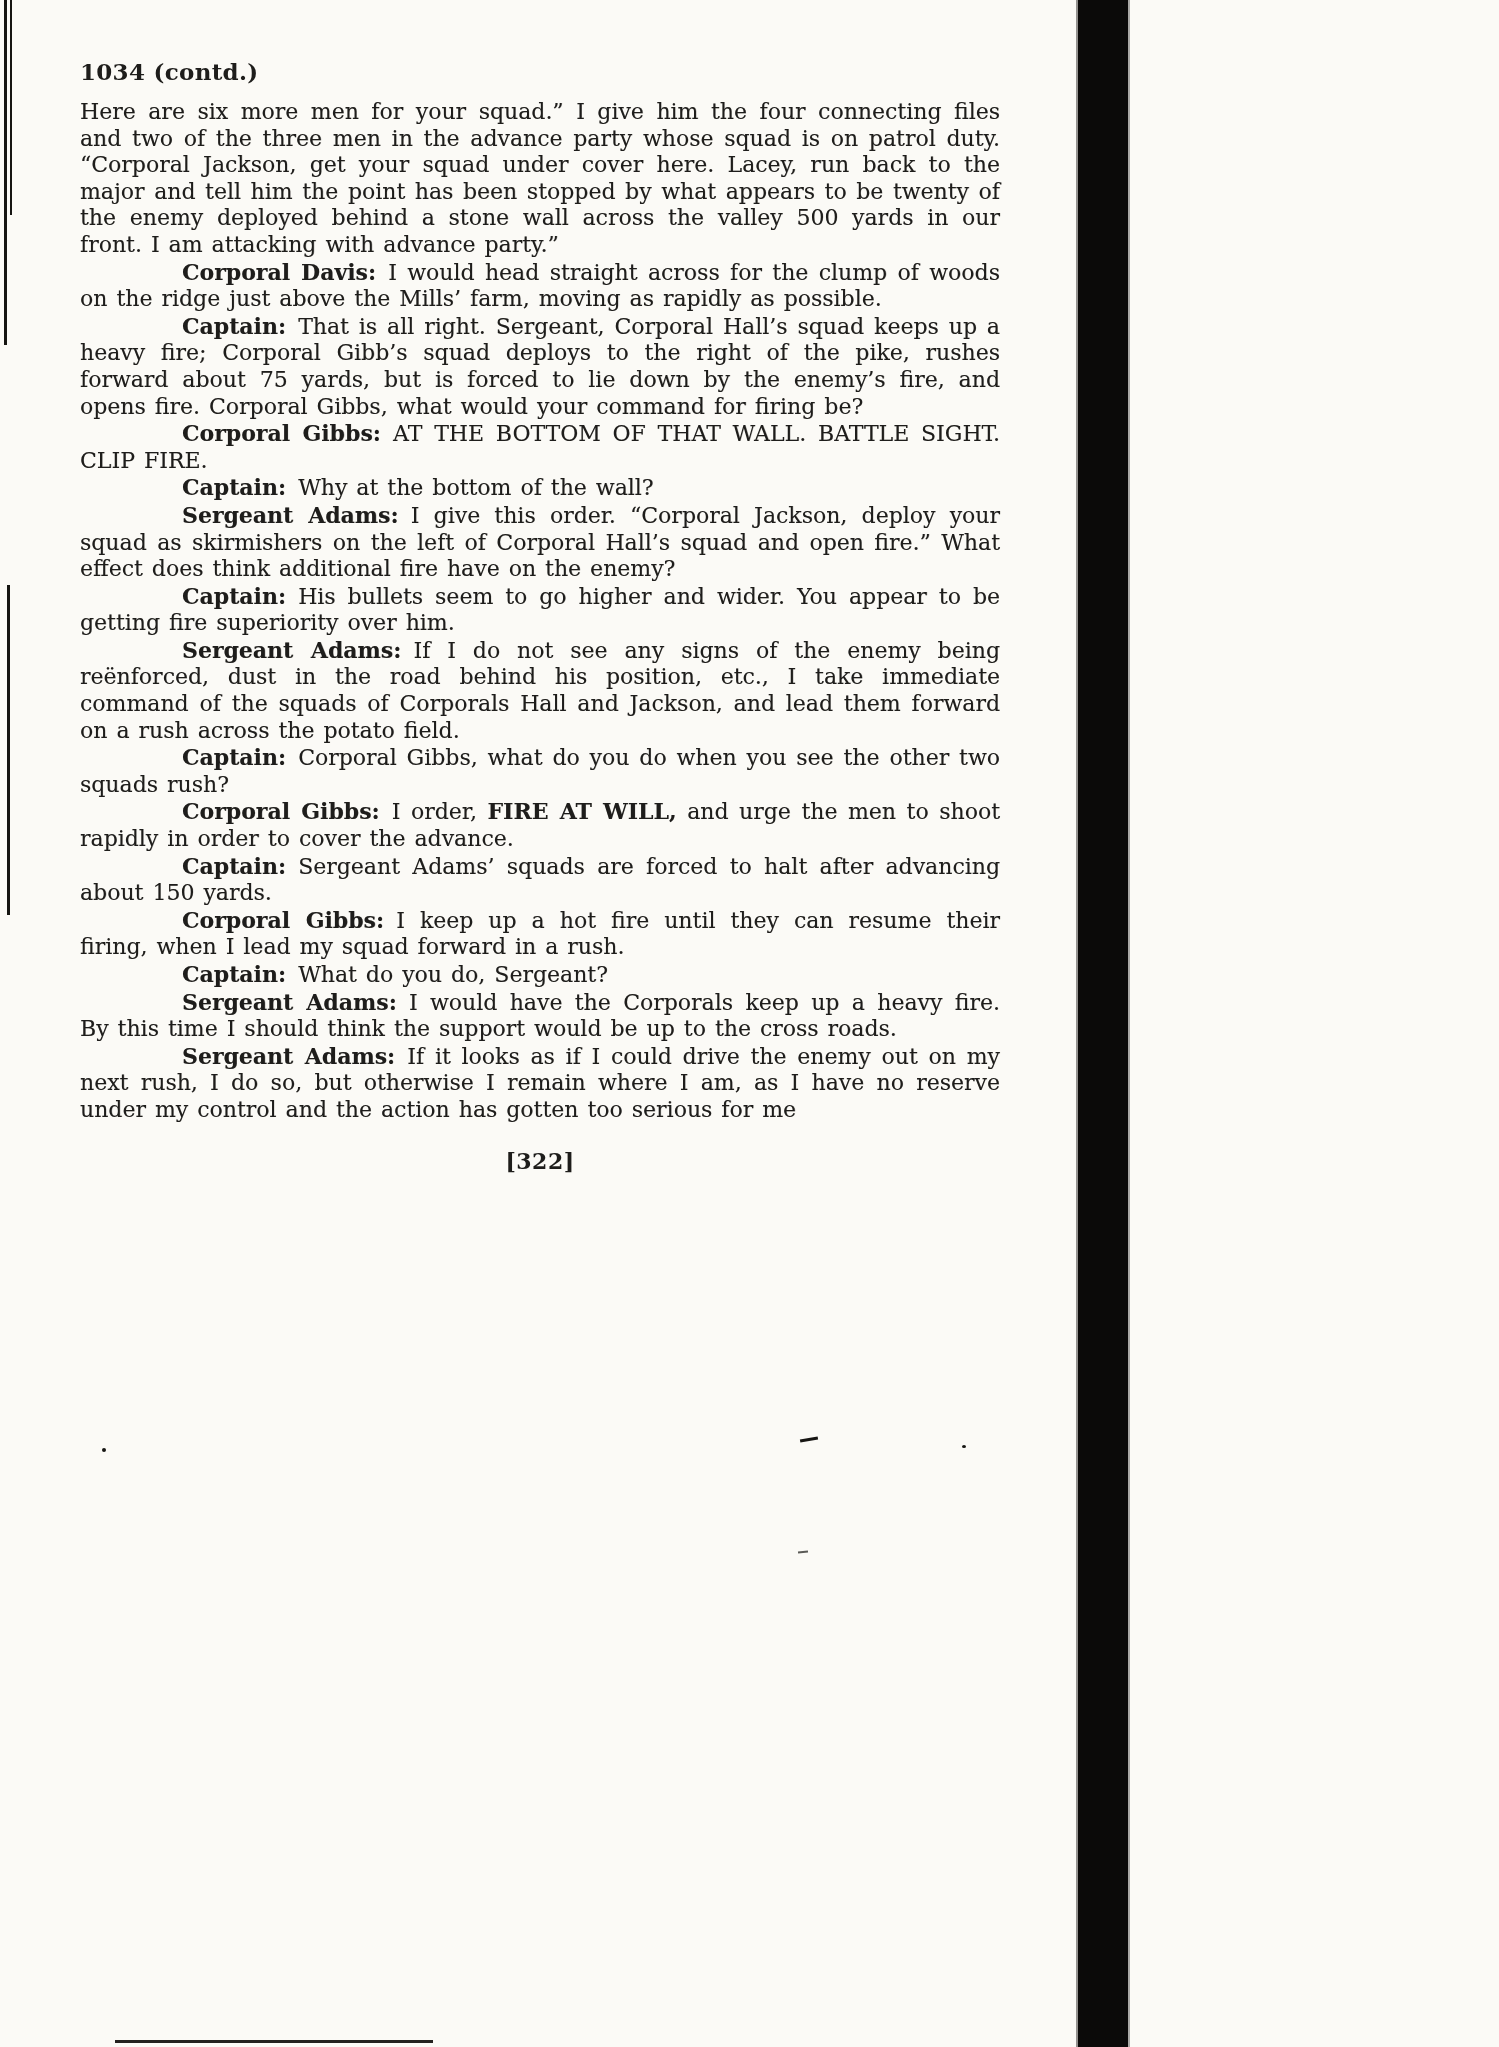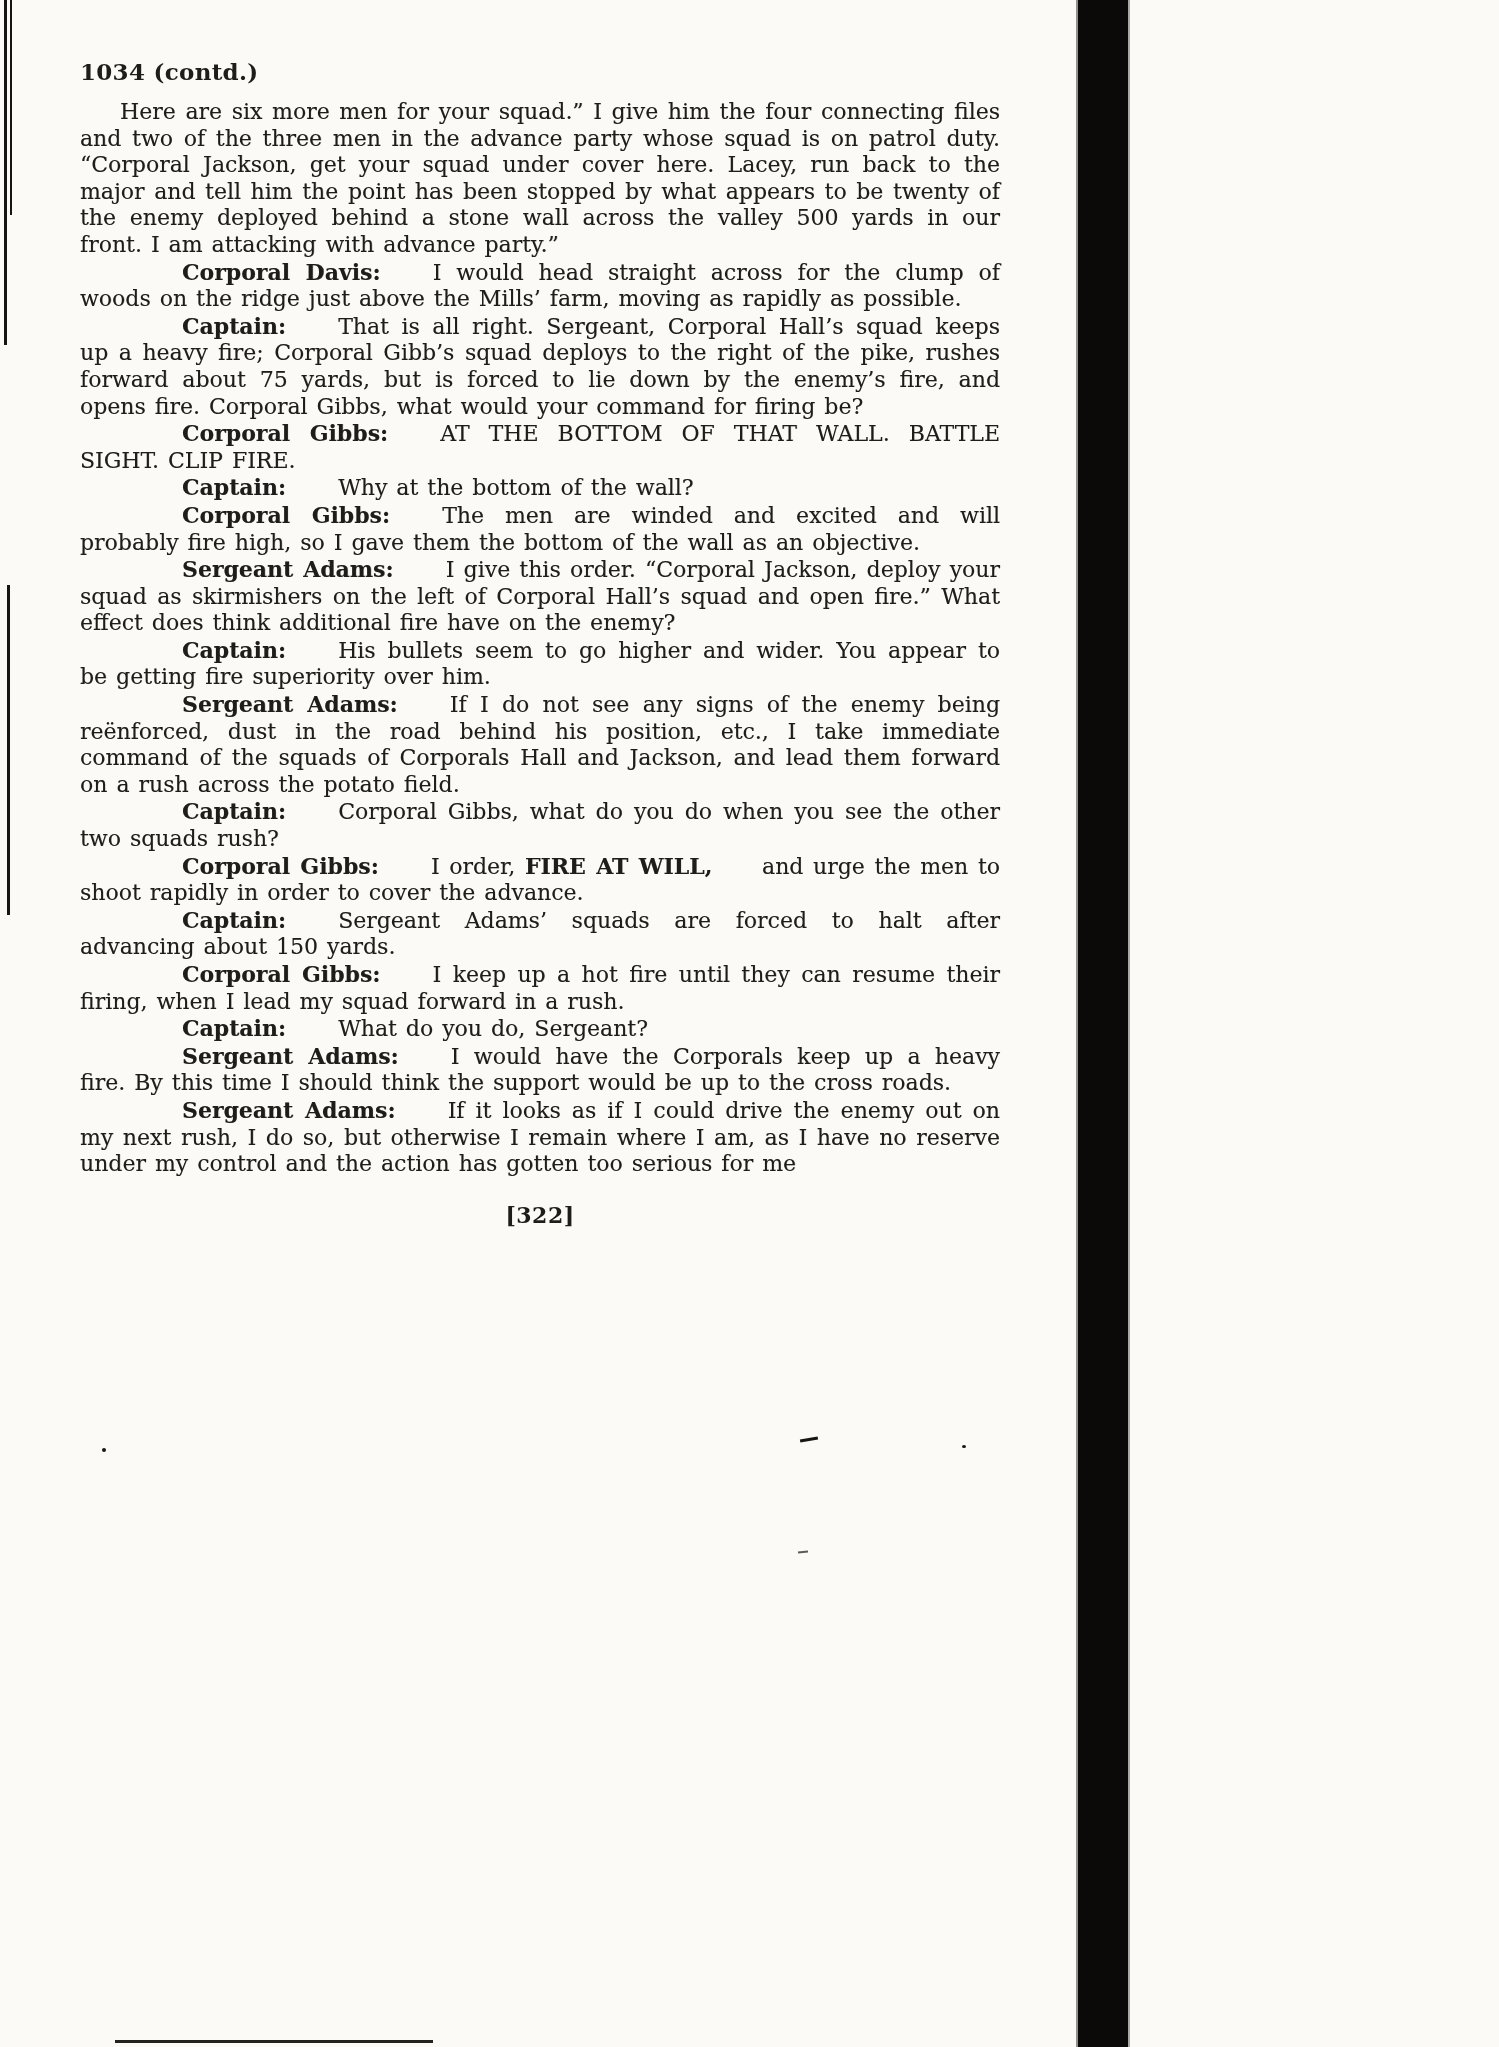"Here are six more men" .seg-text { margin-left: 40px -> none }
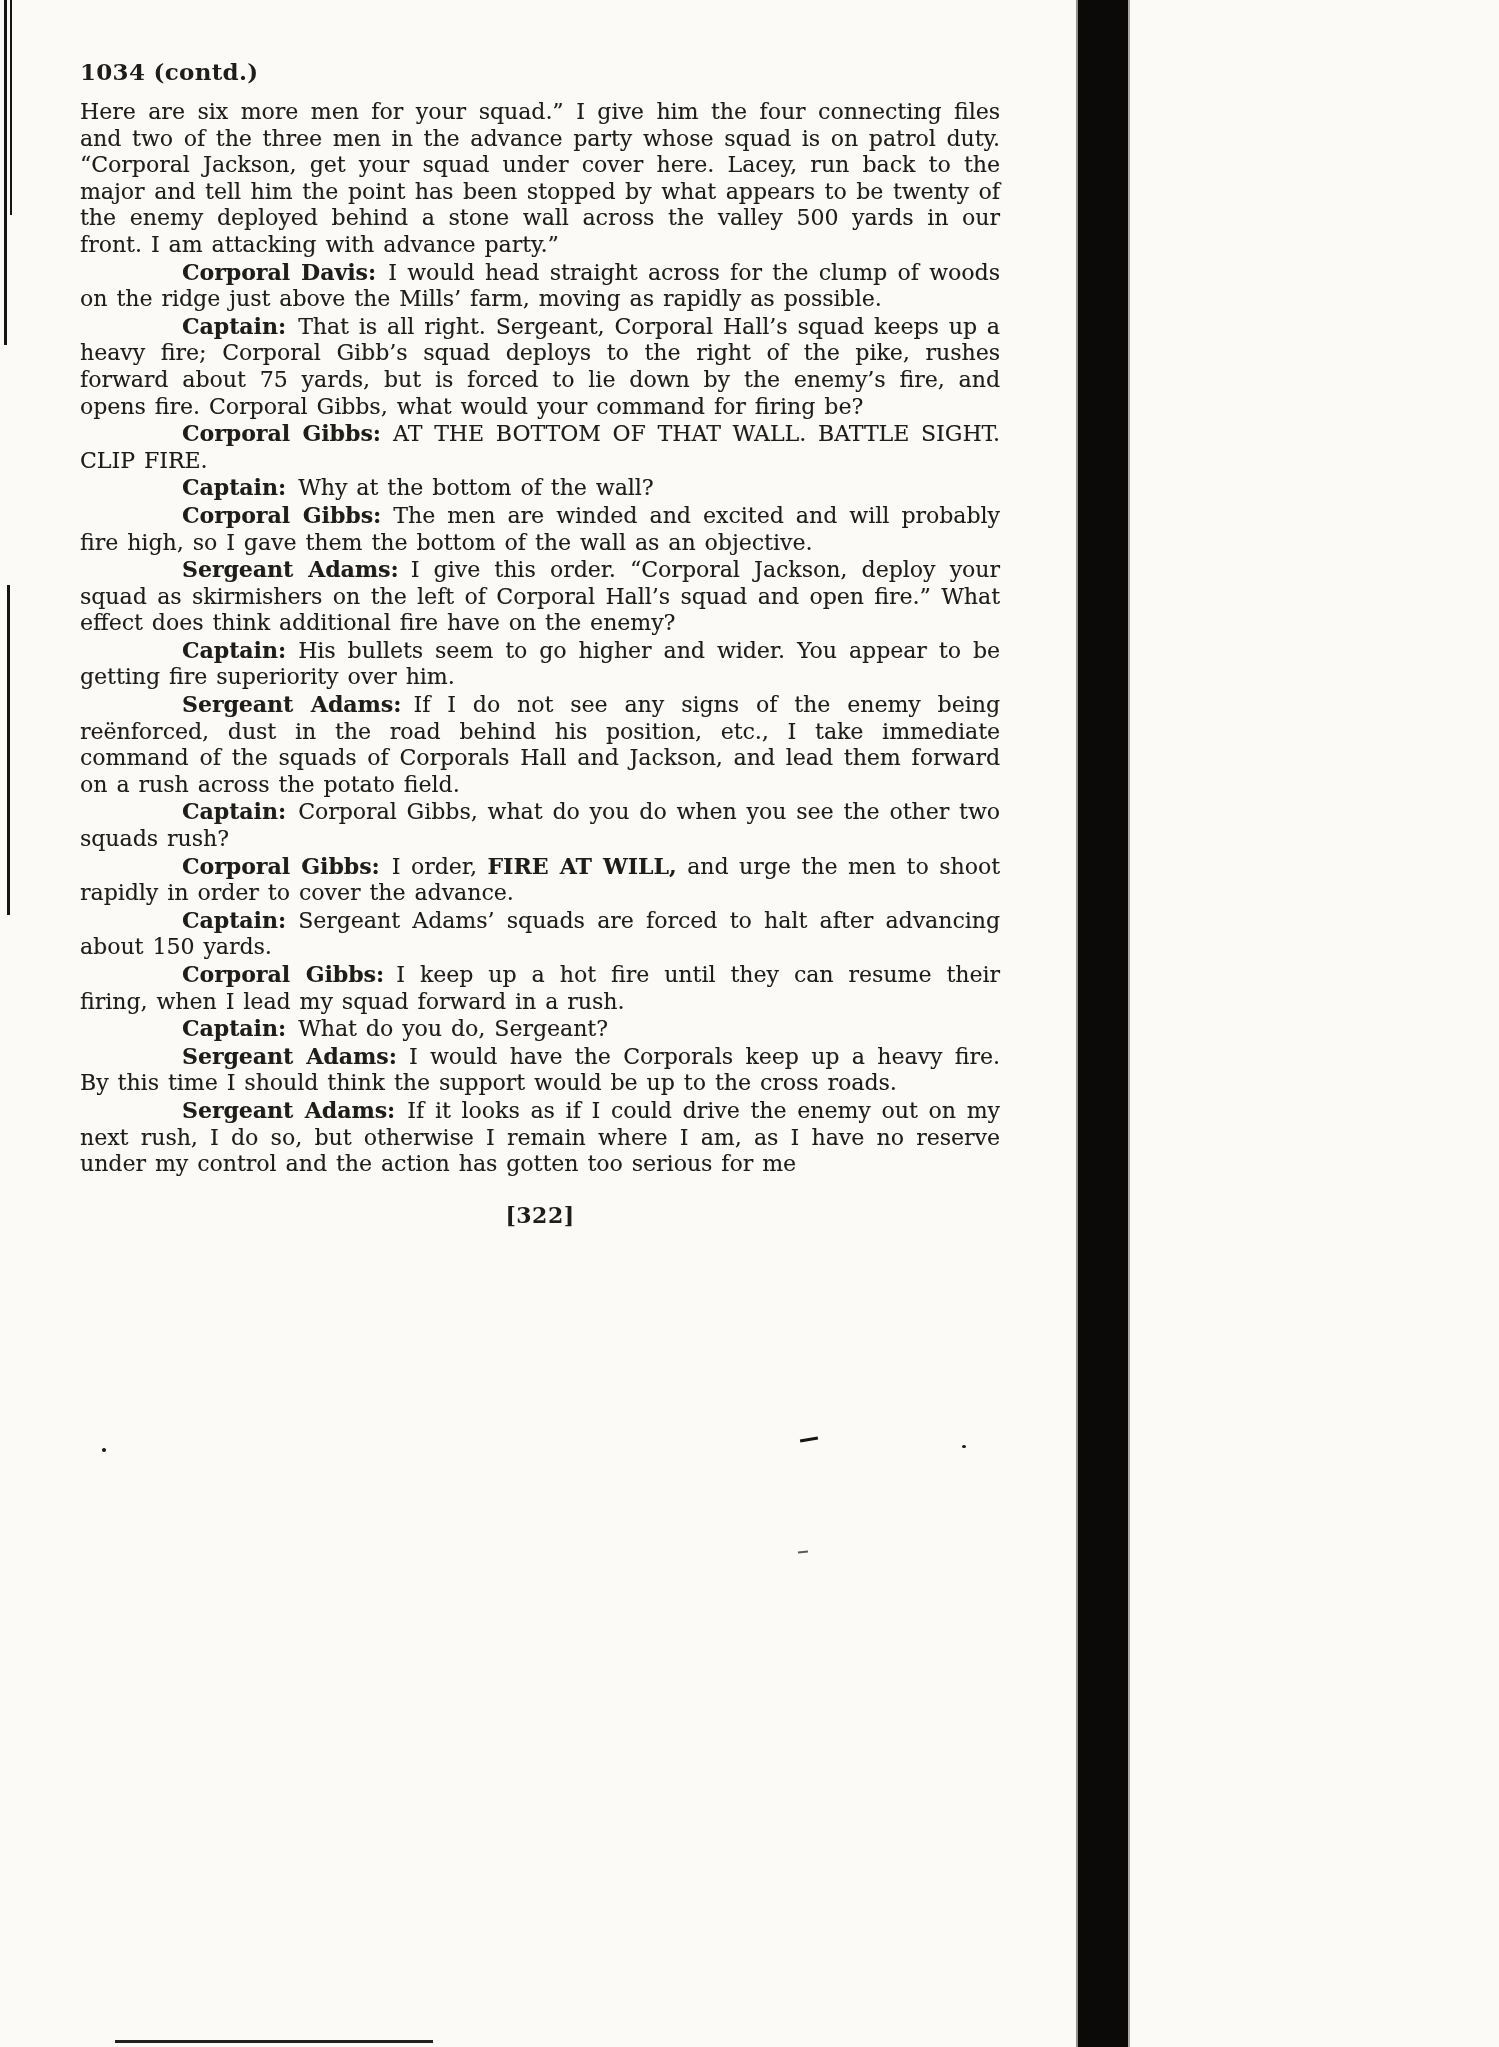"Corporal Gibbs: The men are" p.para { html: <p><span>Corporal Gibbs:</span><span>The men are winded and excited and will probably fire high, so I gave them the bottom of the wall as an objective.</span></p> -> none }
